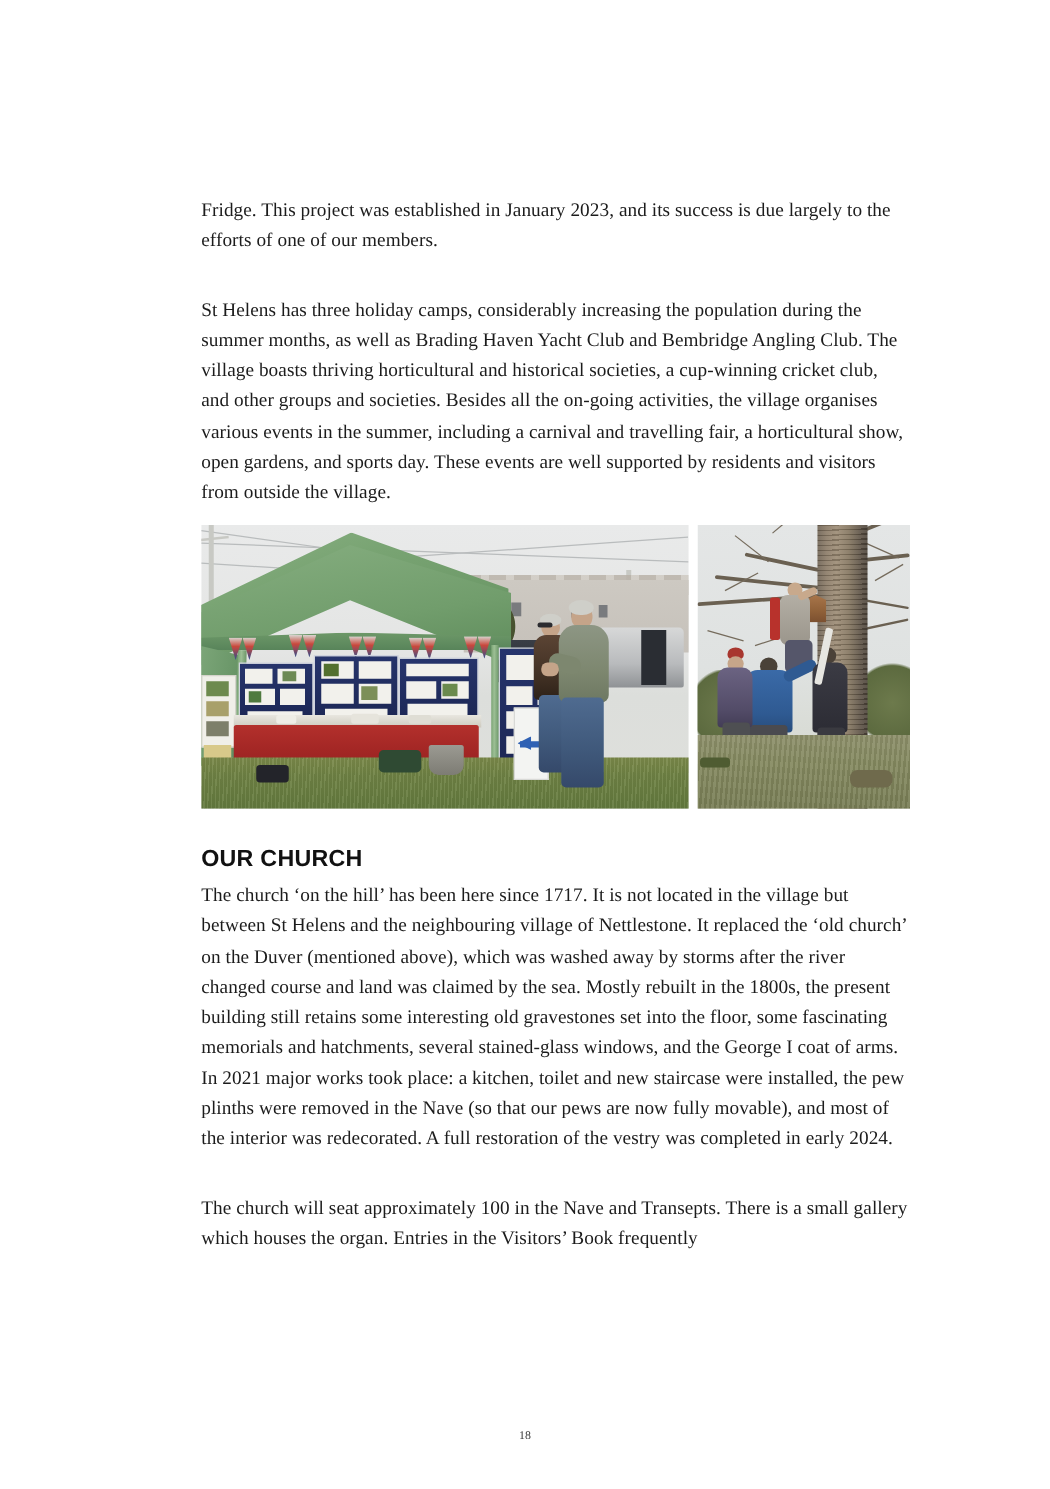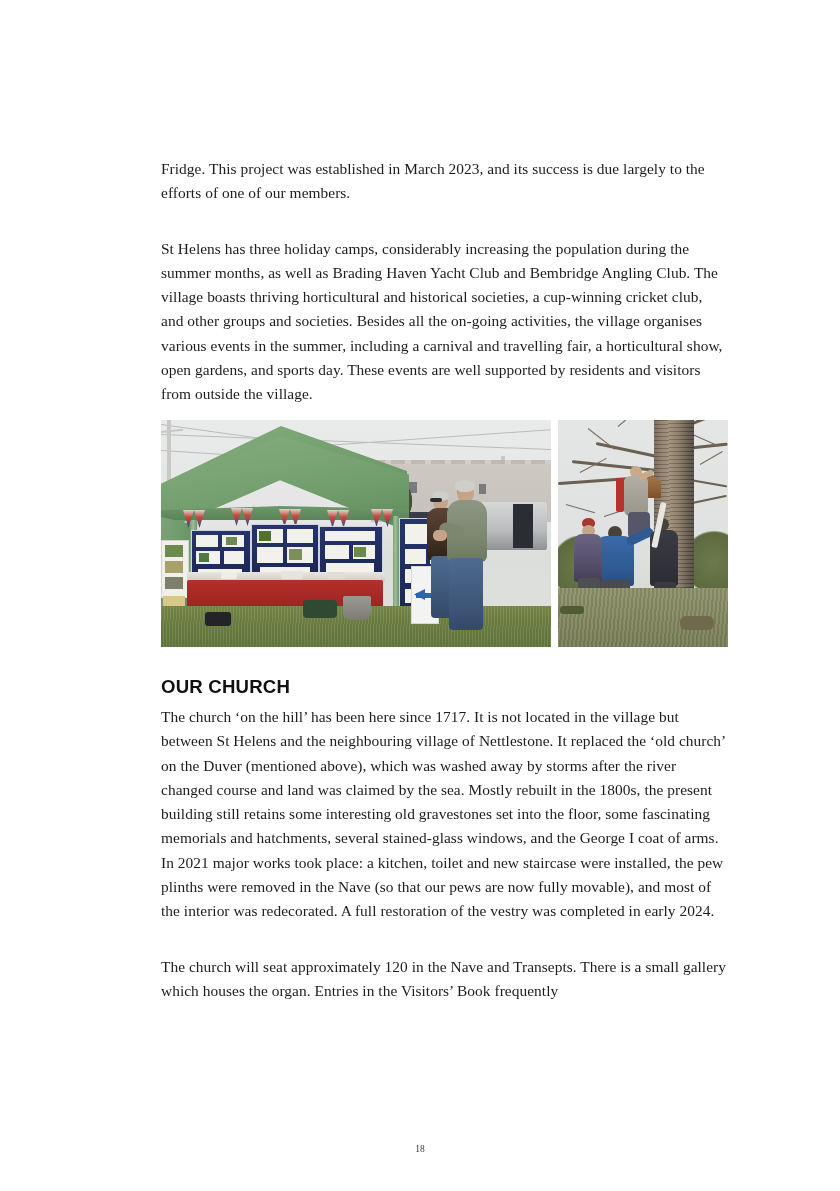"Fridge. This project was established" p.body-text { text: March -> January }
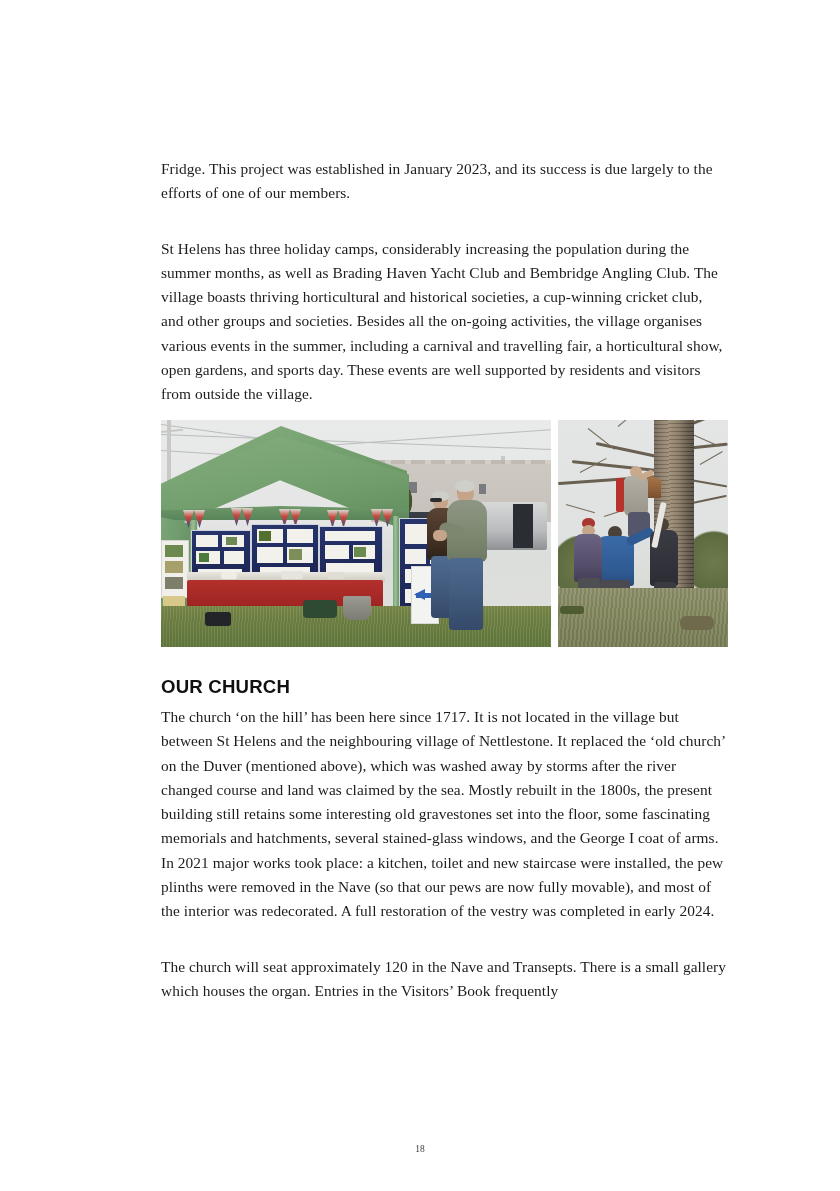"The church will seat approximately" p.body-text { text: 120 -> 100 }
